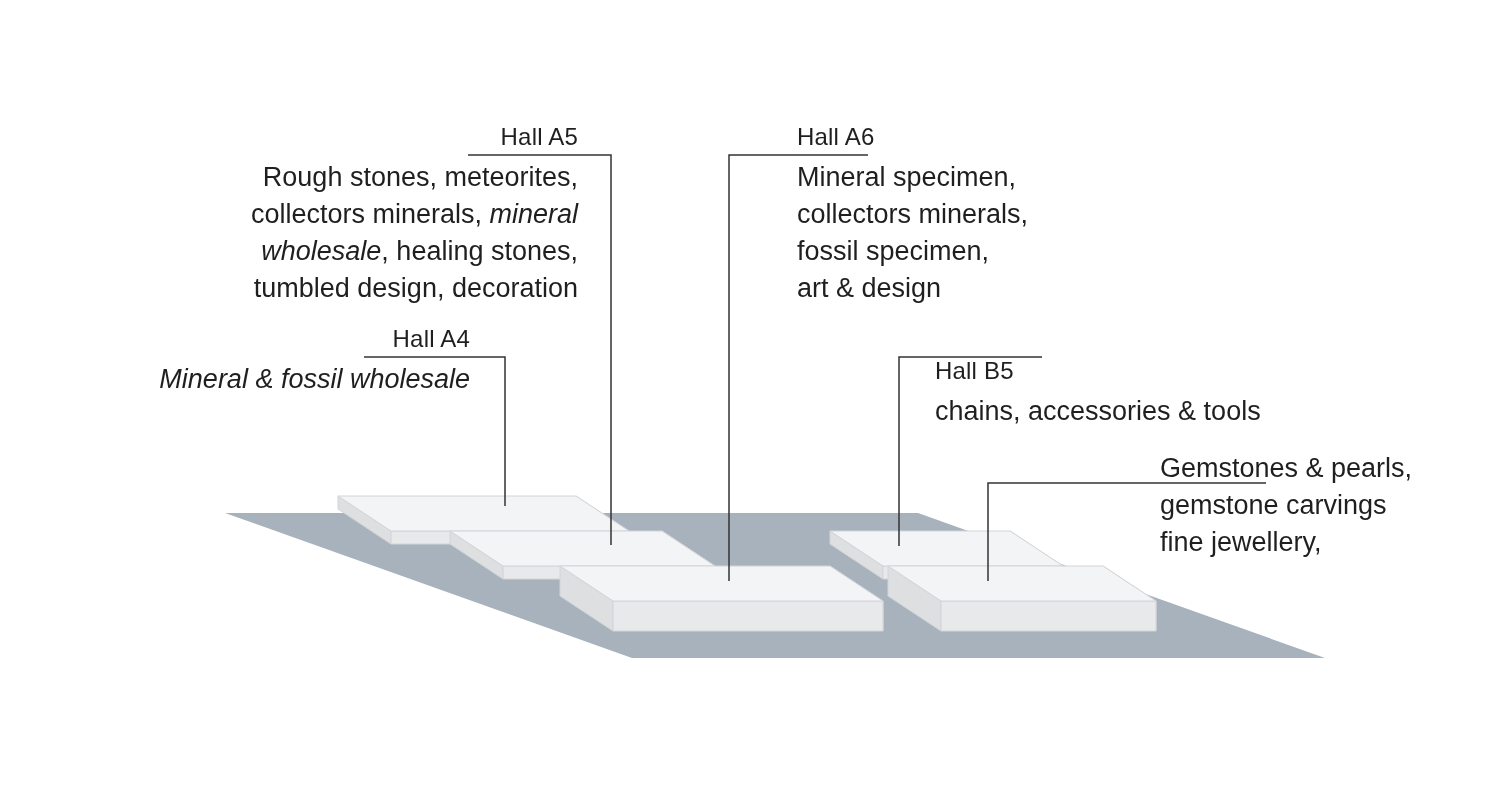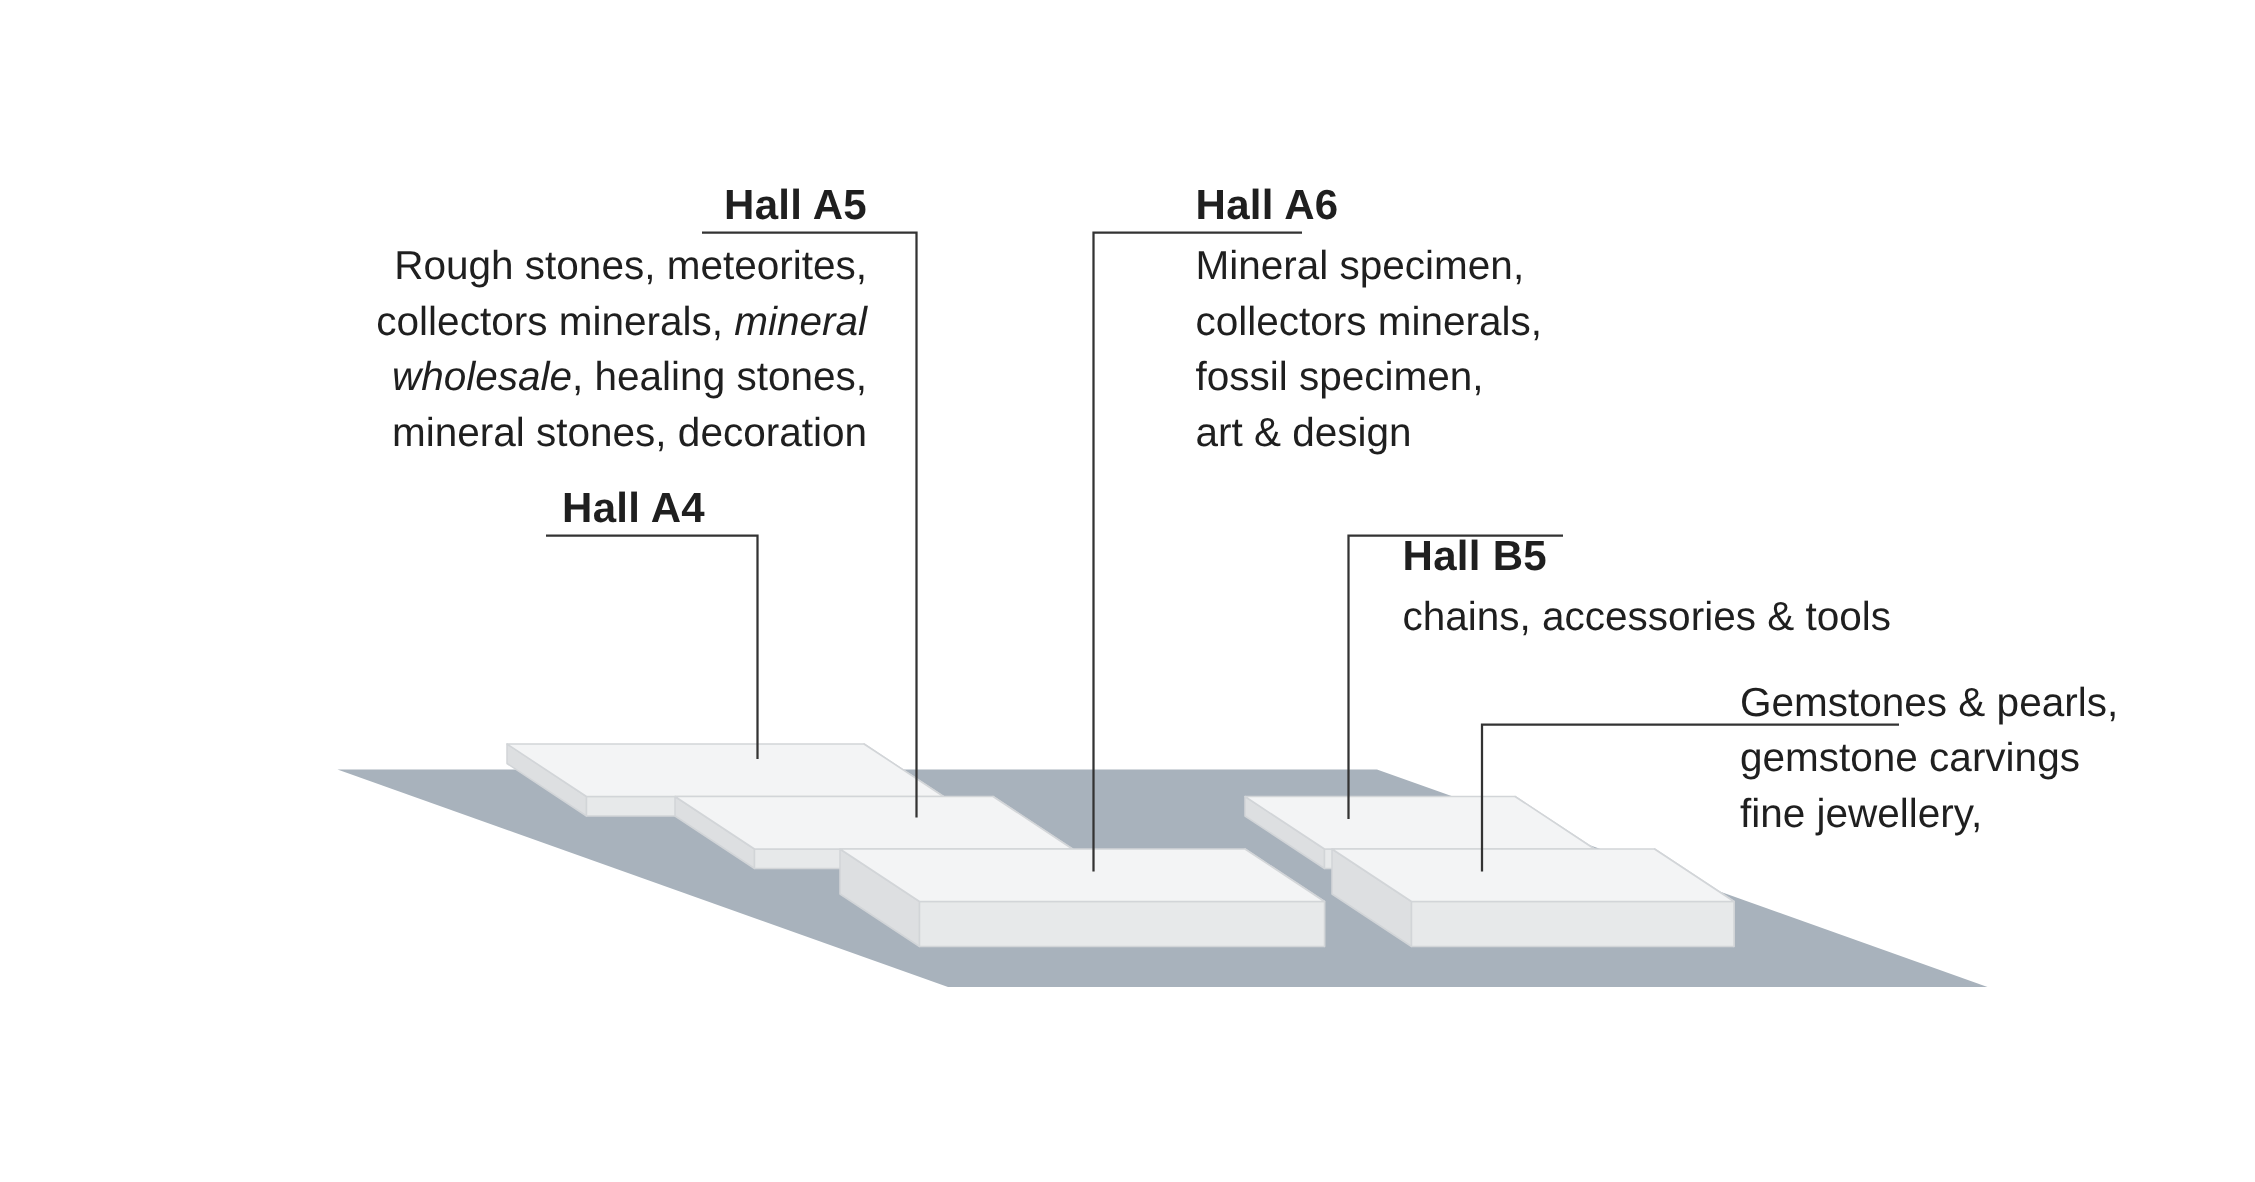"Hall A5" .hall-title { font-size: 28px -> 24px; font-weight: 700 -> 400 }
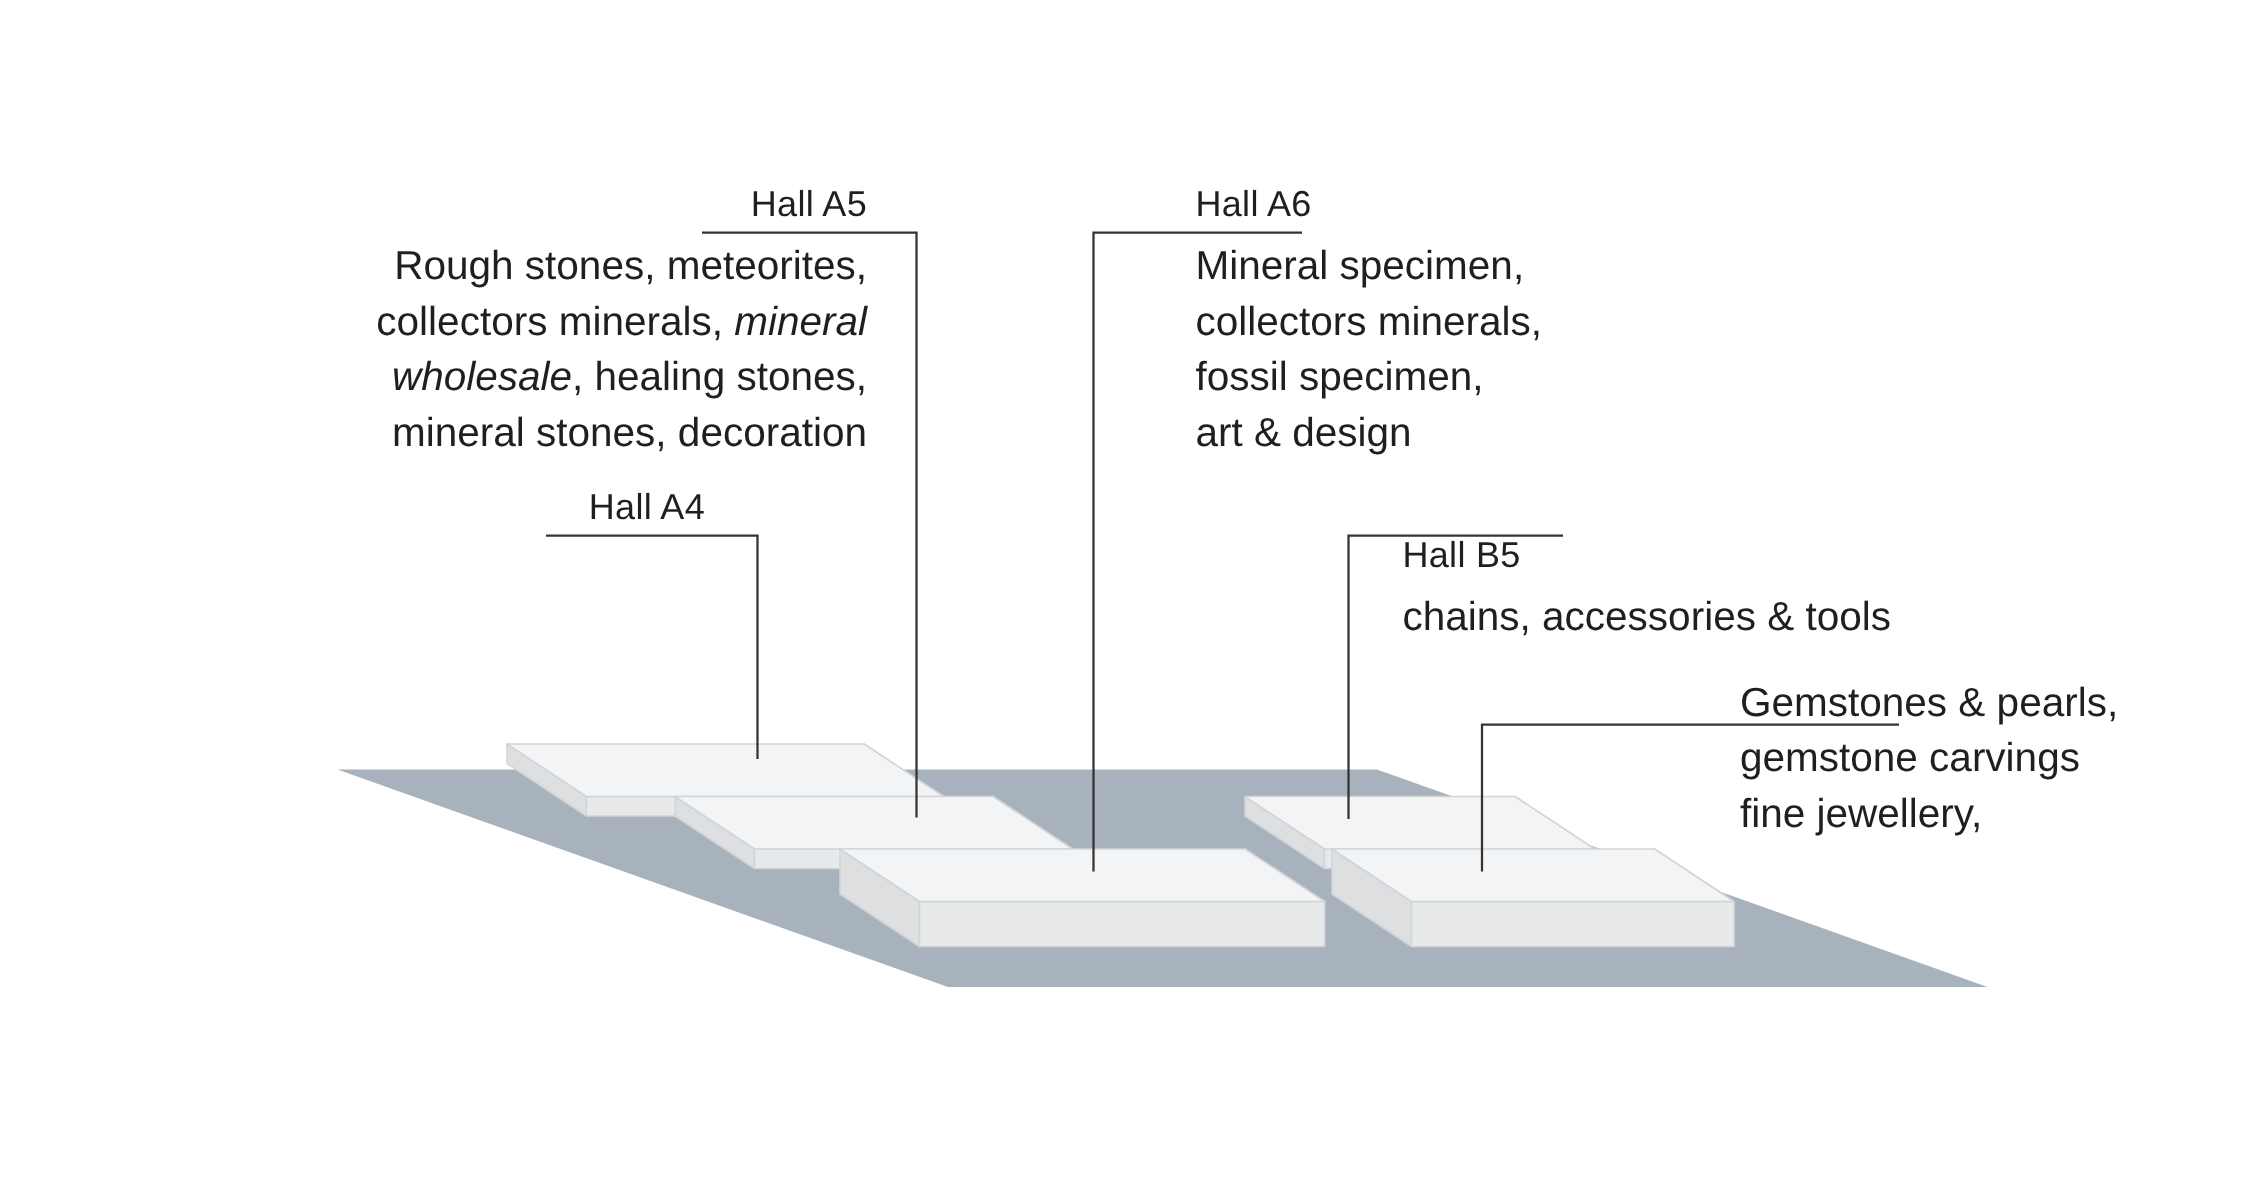"mineral stones, decoration" span { text: mineral stones -> tumbled design }
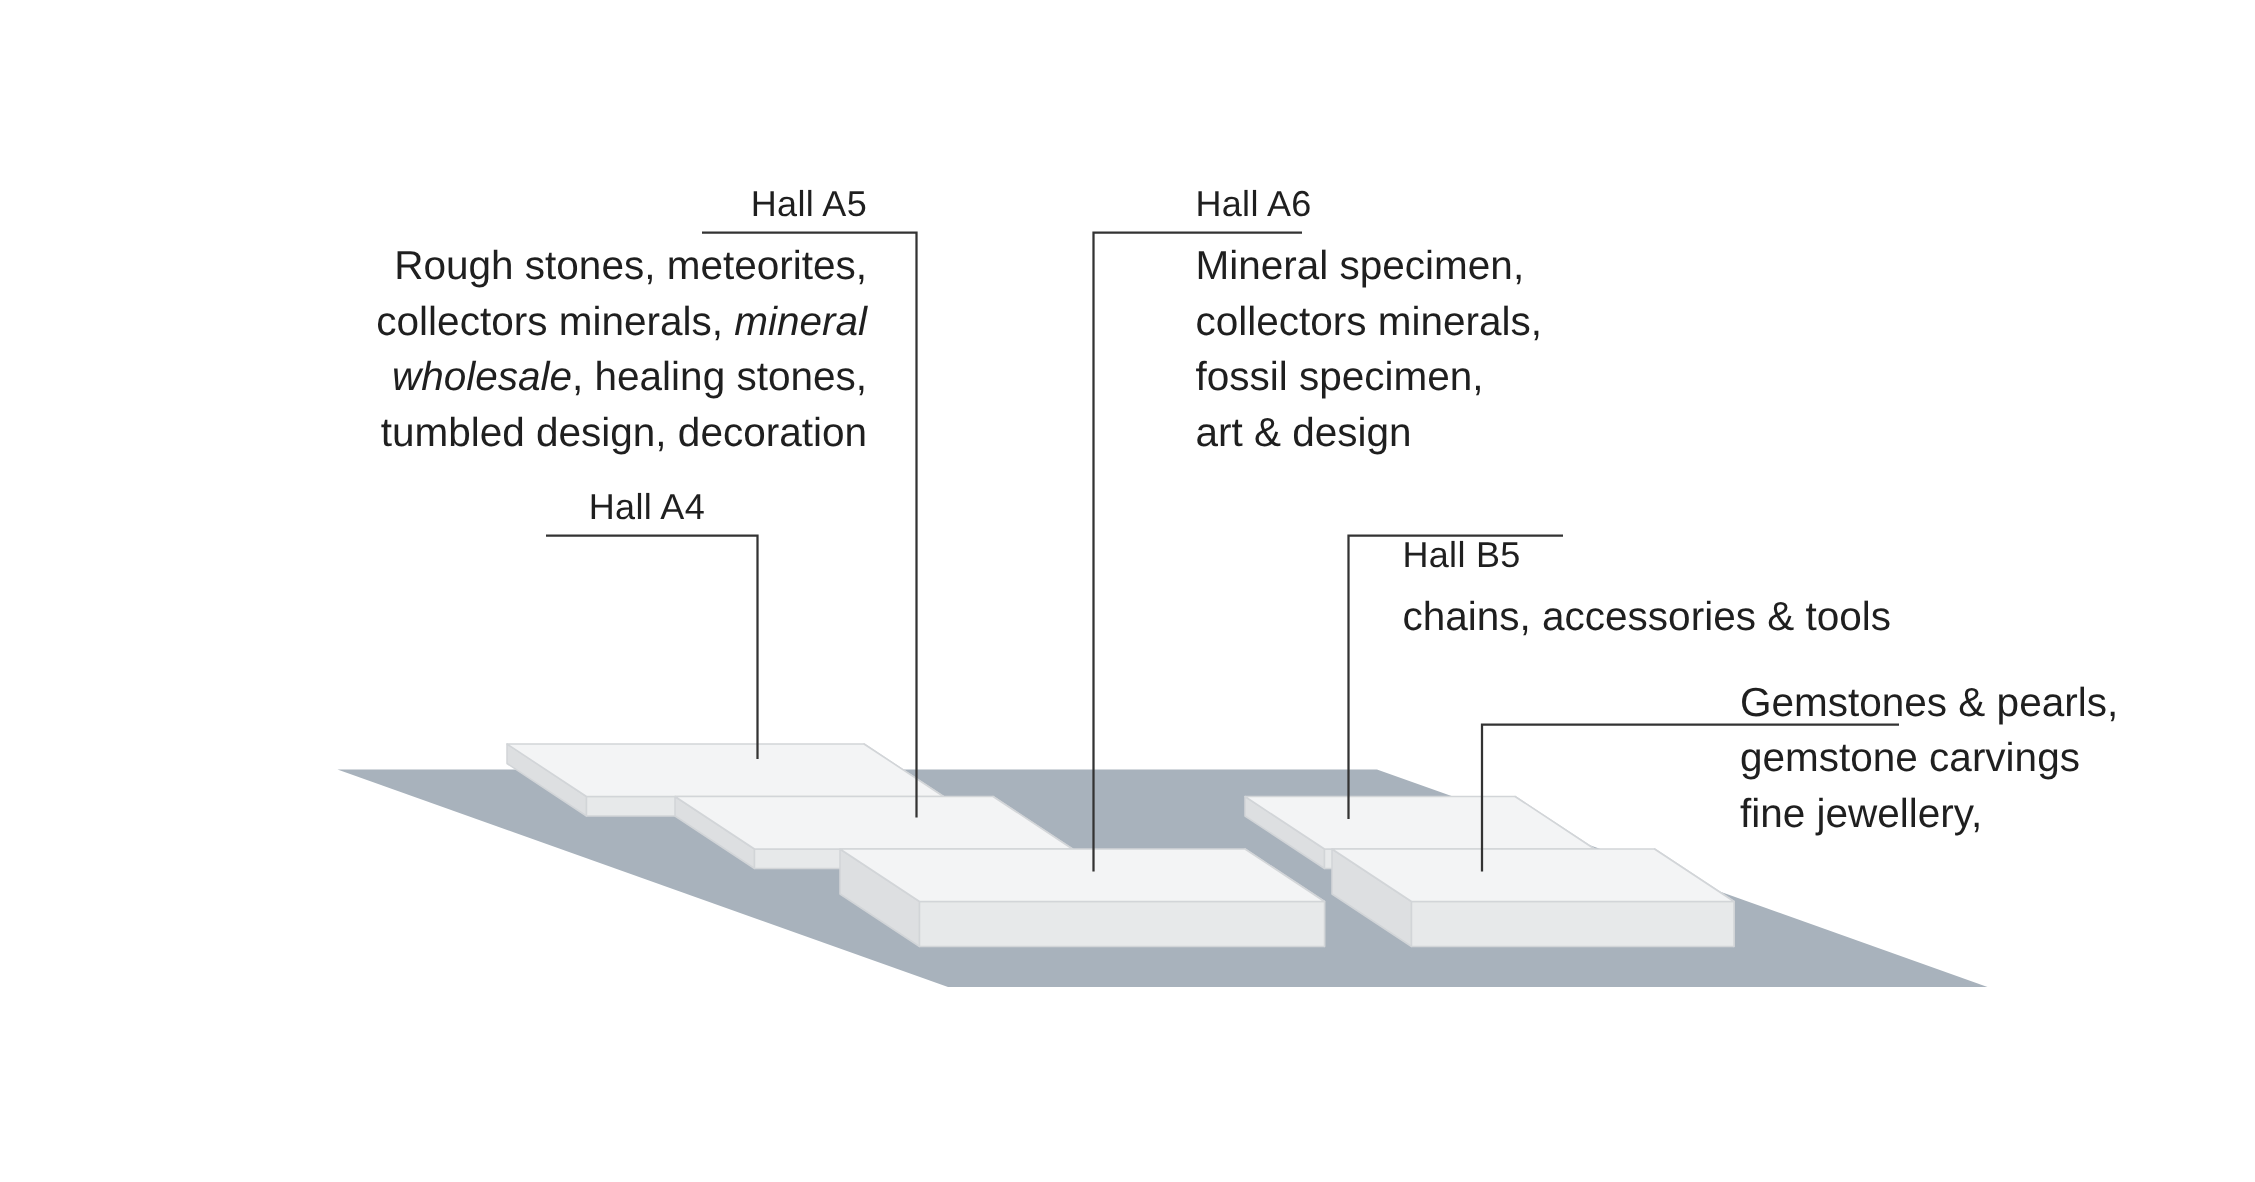"Mineral & fossil wholesale" div.hall-desc { html: none -> <div> <div><span>Mineral &amp; fossil wholesale</span></div> </div> }
